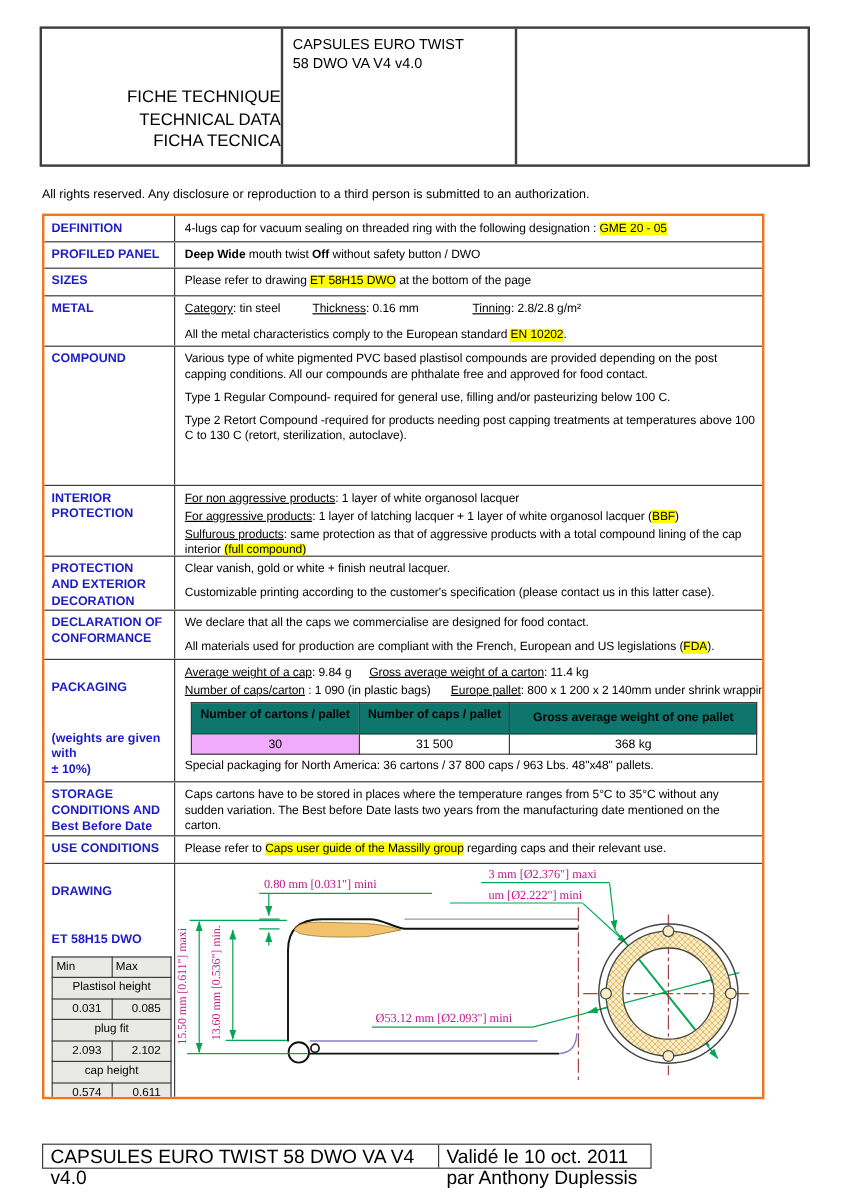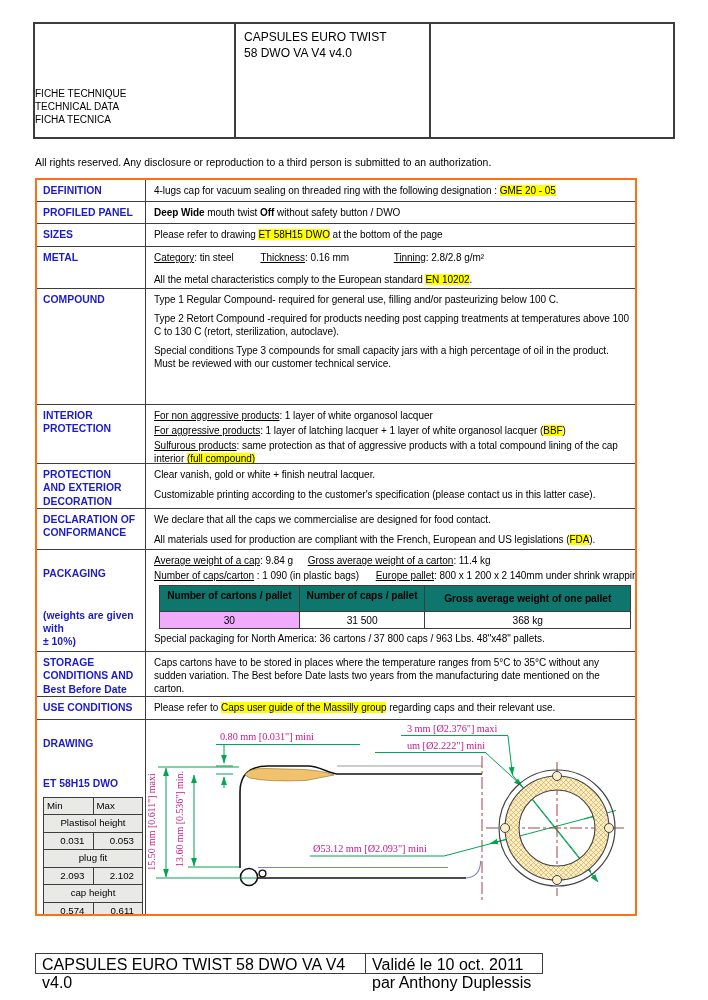"FICHE TECHNIQUE" .hcell1 { align-items: flex-start -> flex-end; font-size: 10px -> 14px }
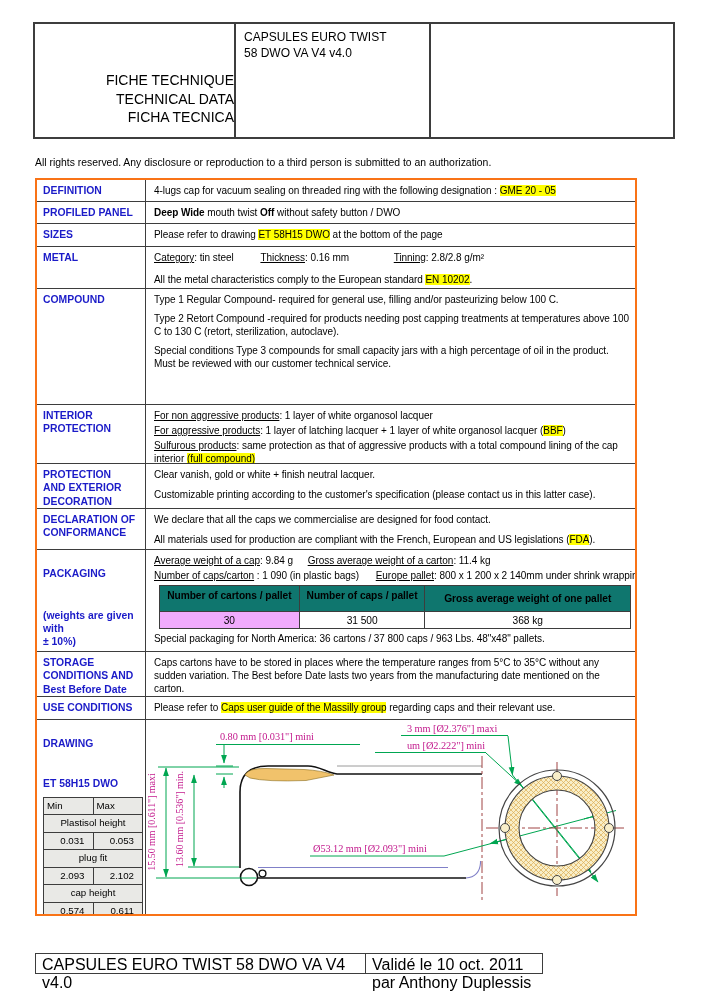"Various type of white pigmented" p { html: none -> <p>Various type of white pigmented PVC based plastisol compounds are provided depending on the post capping conditions. All our compounds are phthalate free and approved for food contact.</p> }
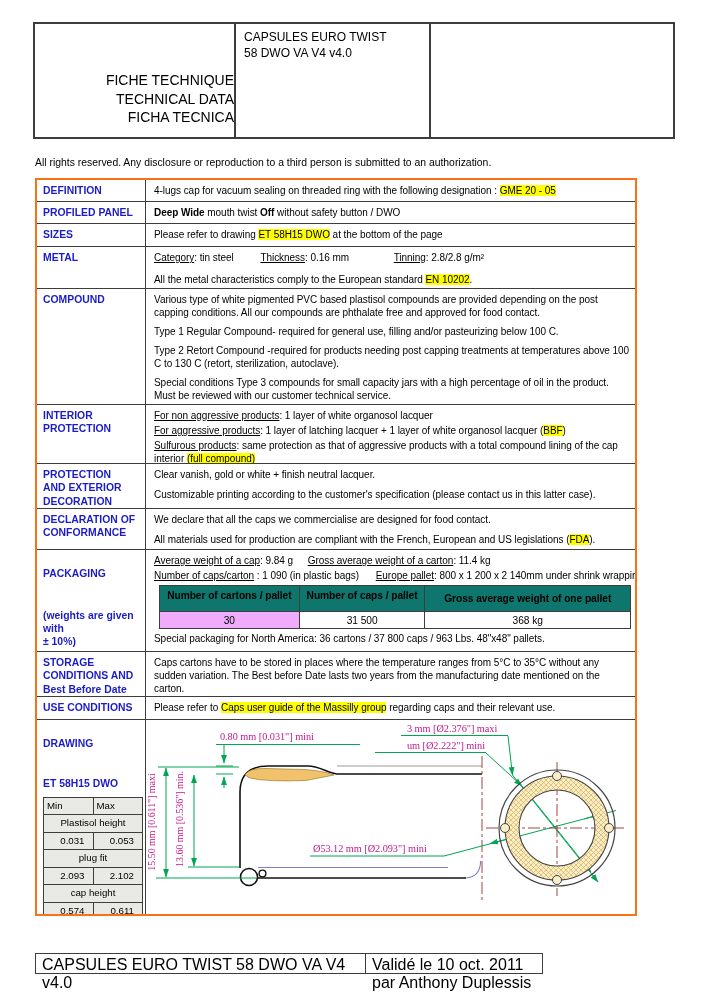"Special conditions Type 3 compounds" p { html: <p>Special conditions Type 3 compounds for small capacity jars with a high percentage of oil in the product. Must be reviewed with our customer technical service.</p> -> none }
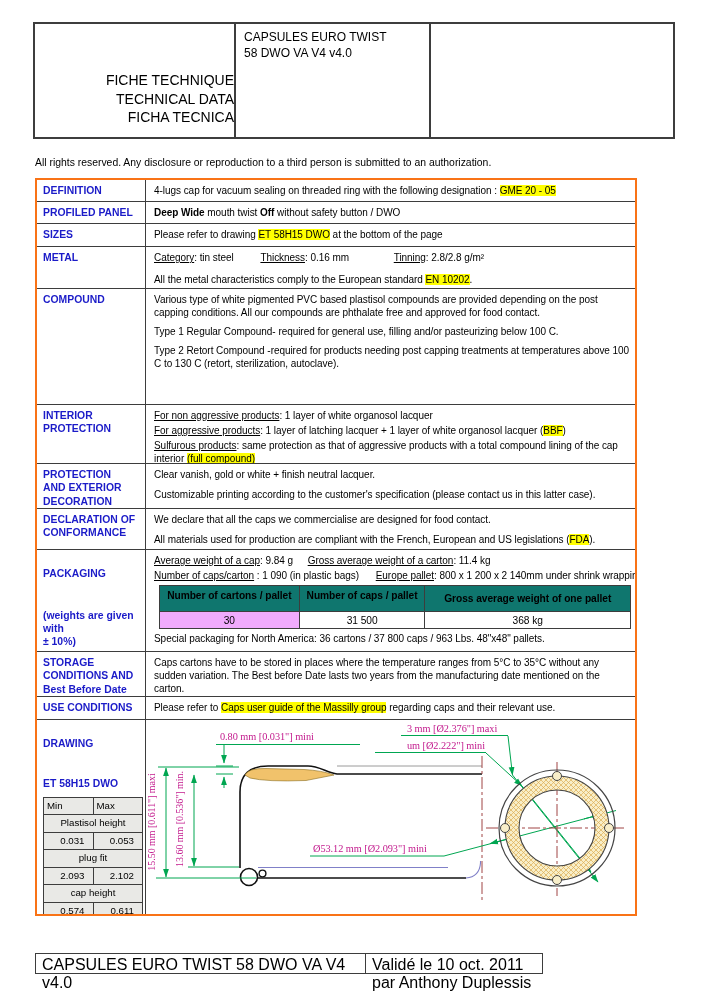"0.053" td.num { text: 0.053 -> 0.085 }
